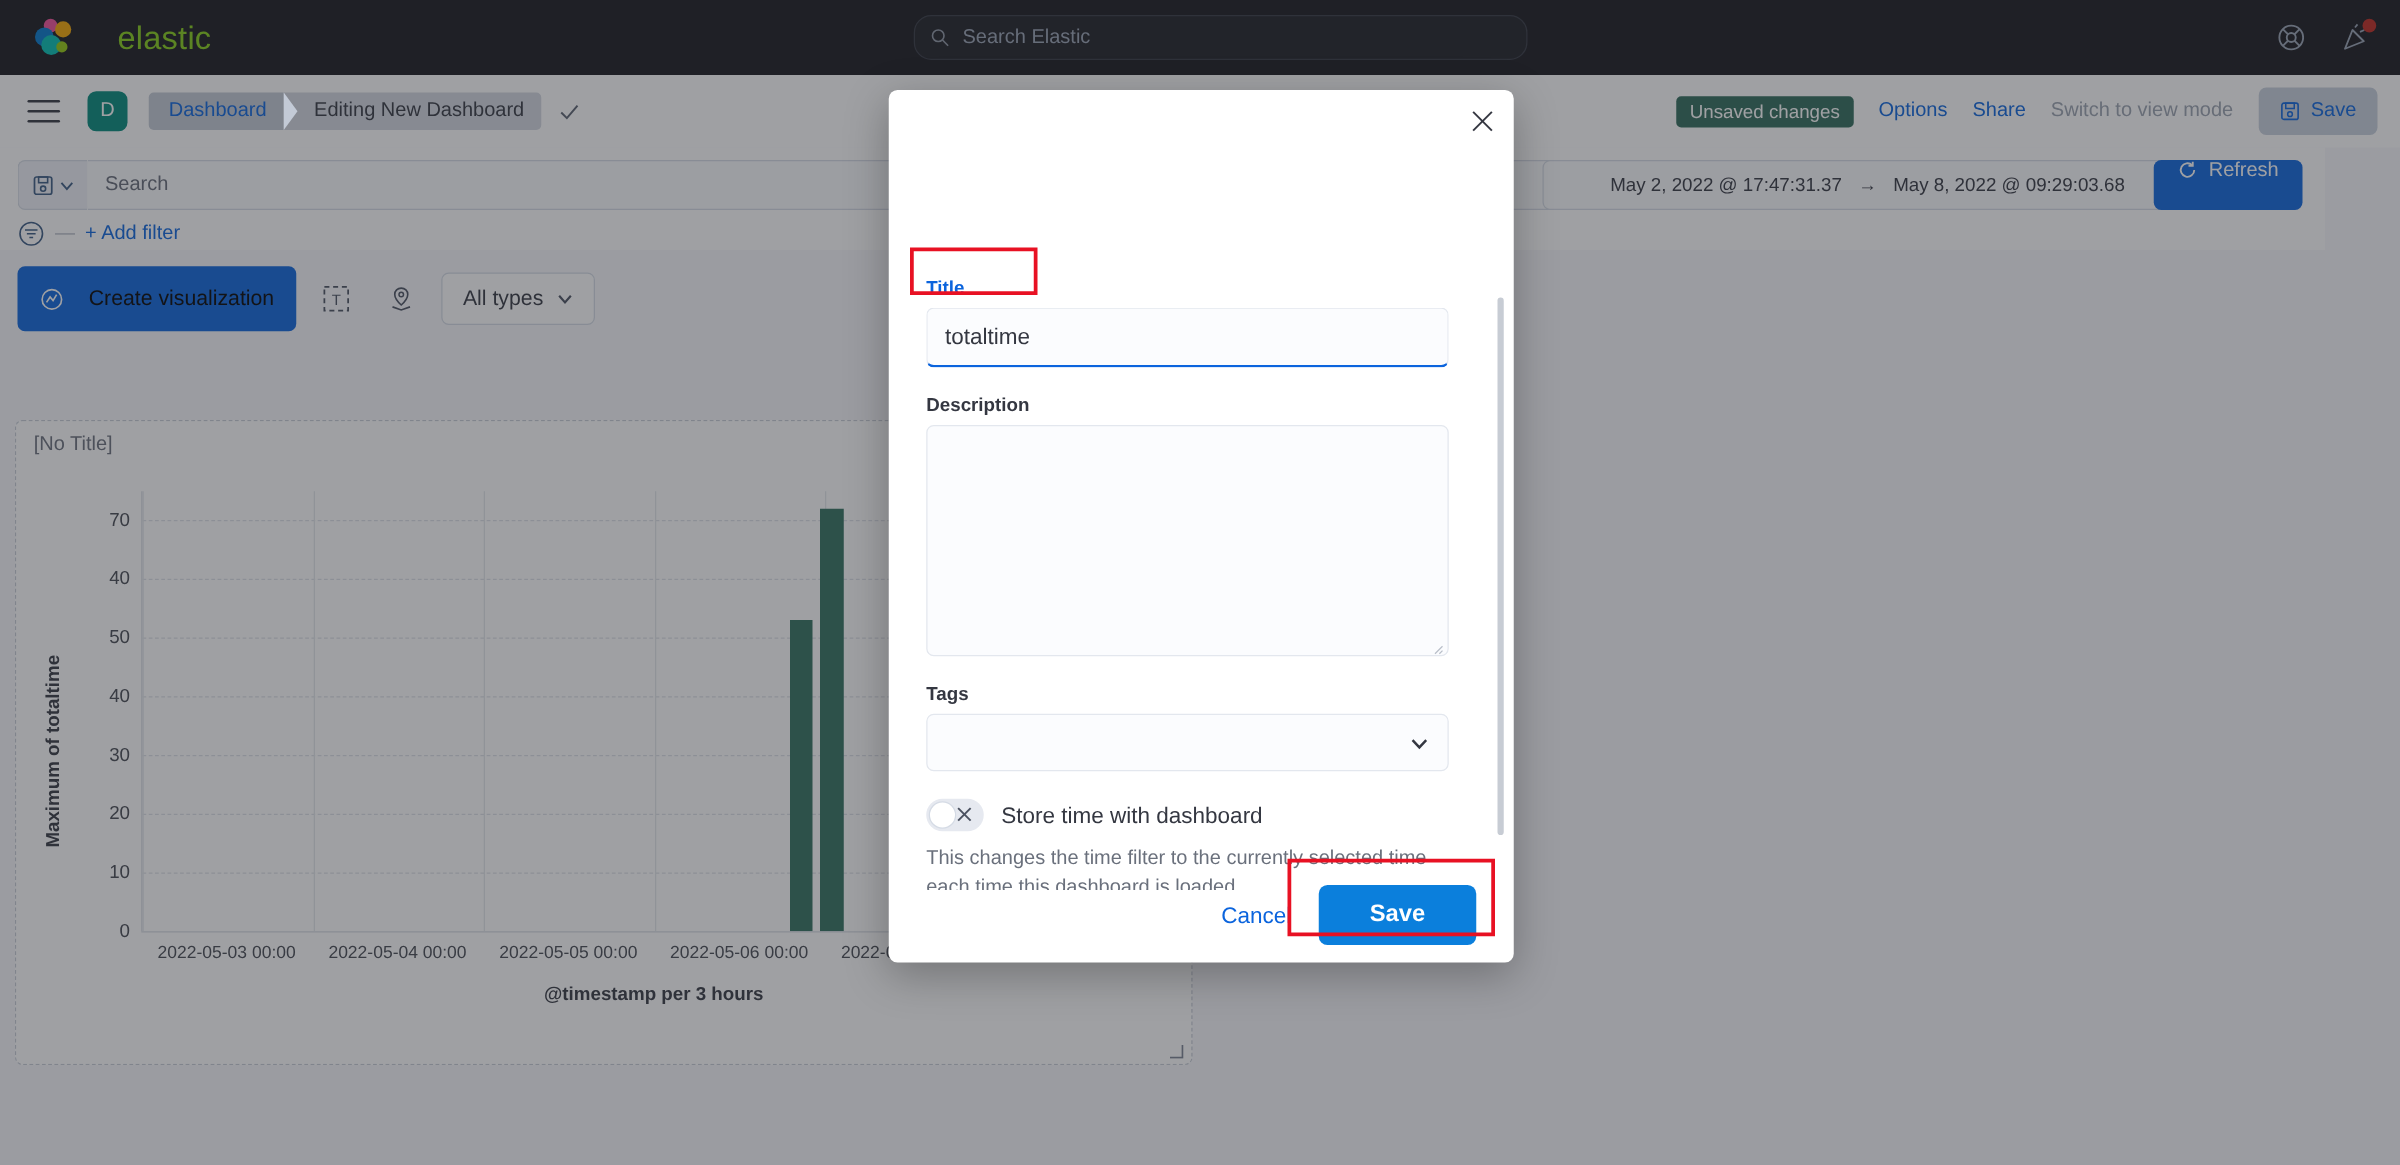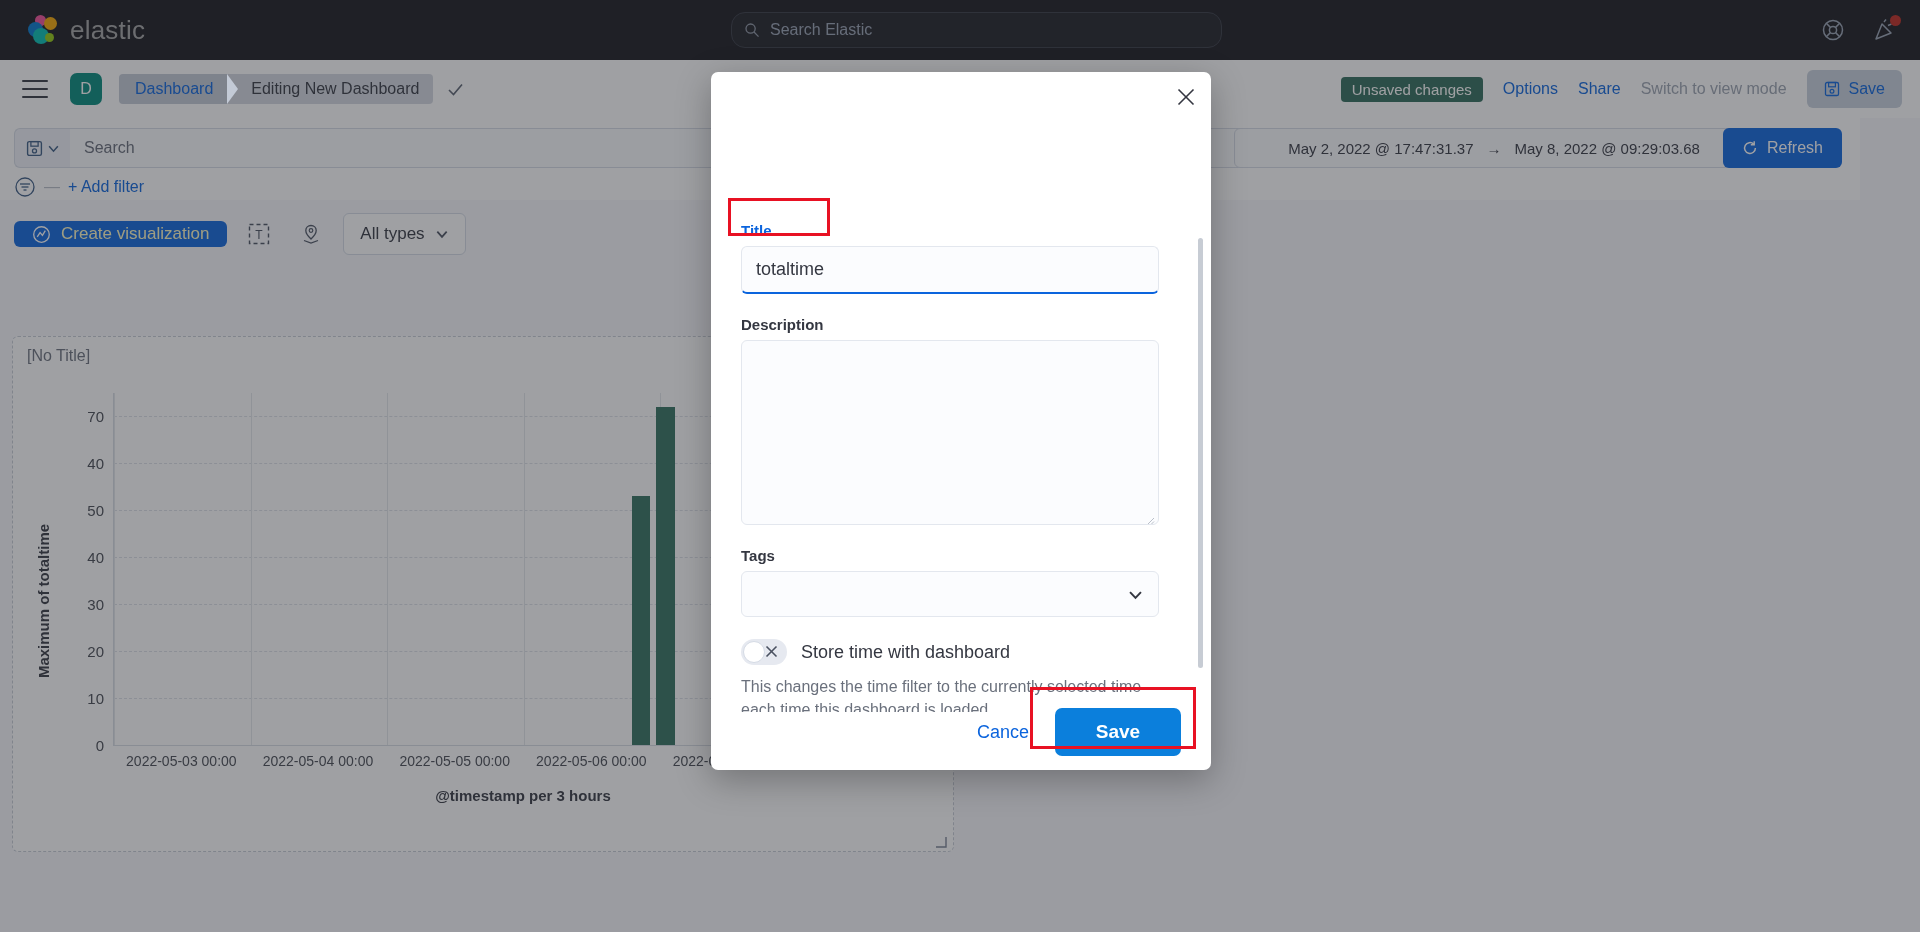"elastic" .brand-name { color: #a3a3a3 -> #84cc16; margin-left: none -> 24px }
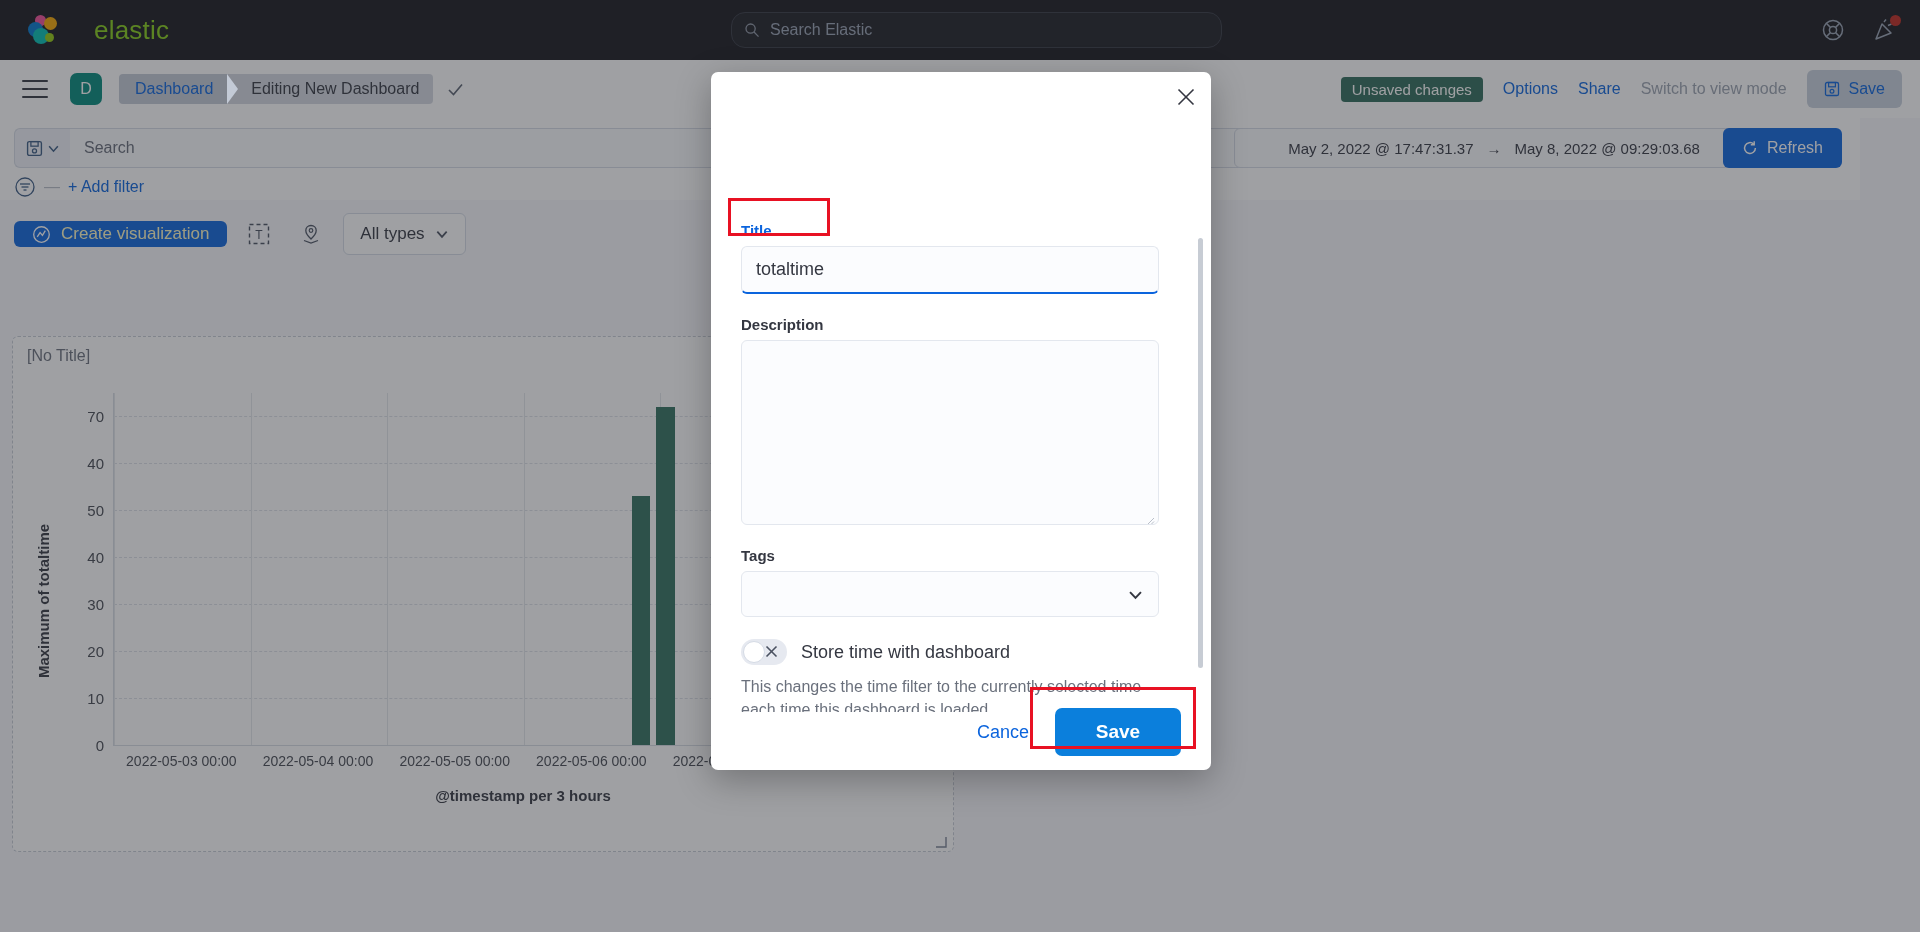"Refresh" .qb-refresh { align-items: center -> flex-start }
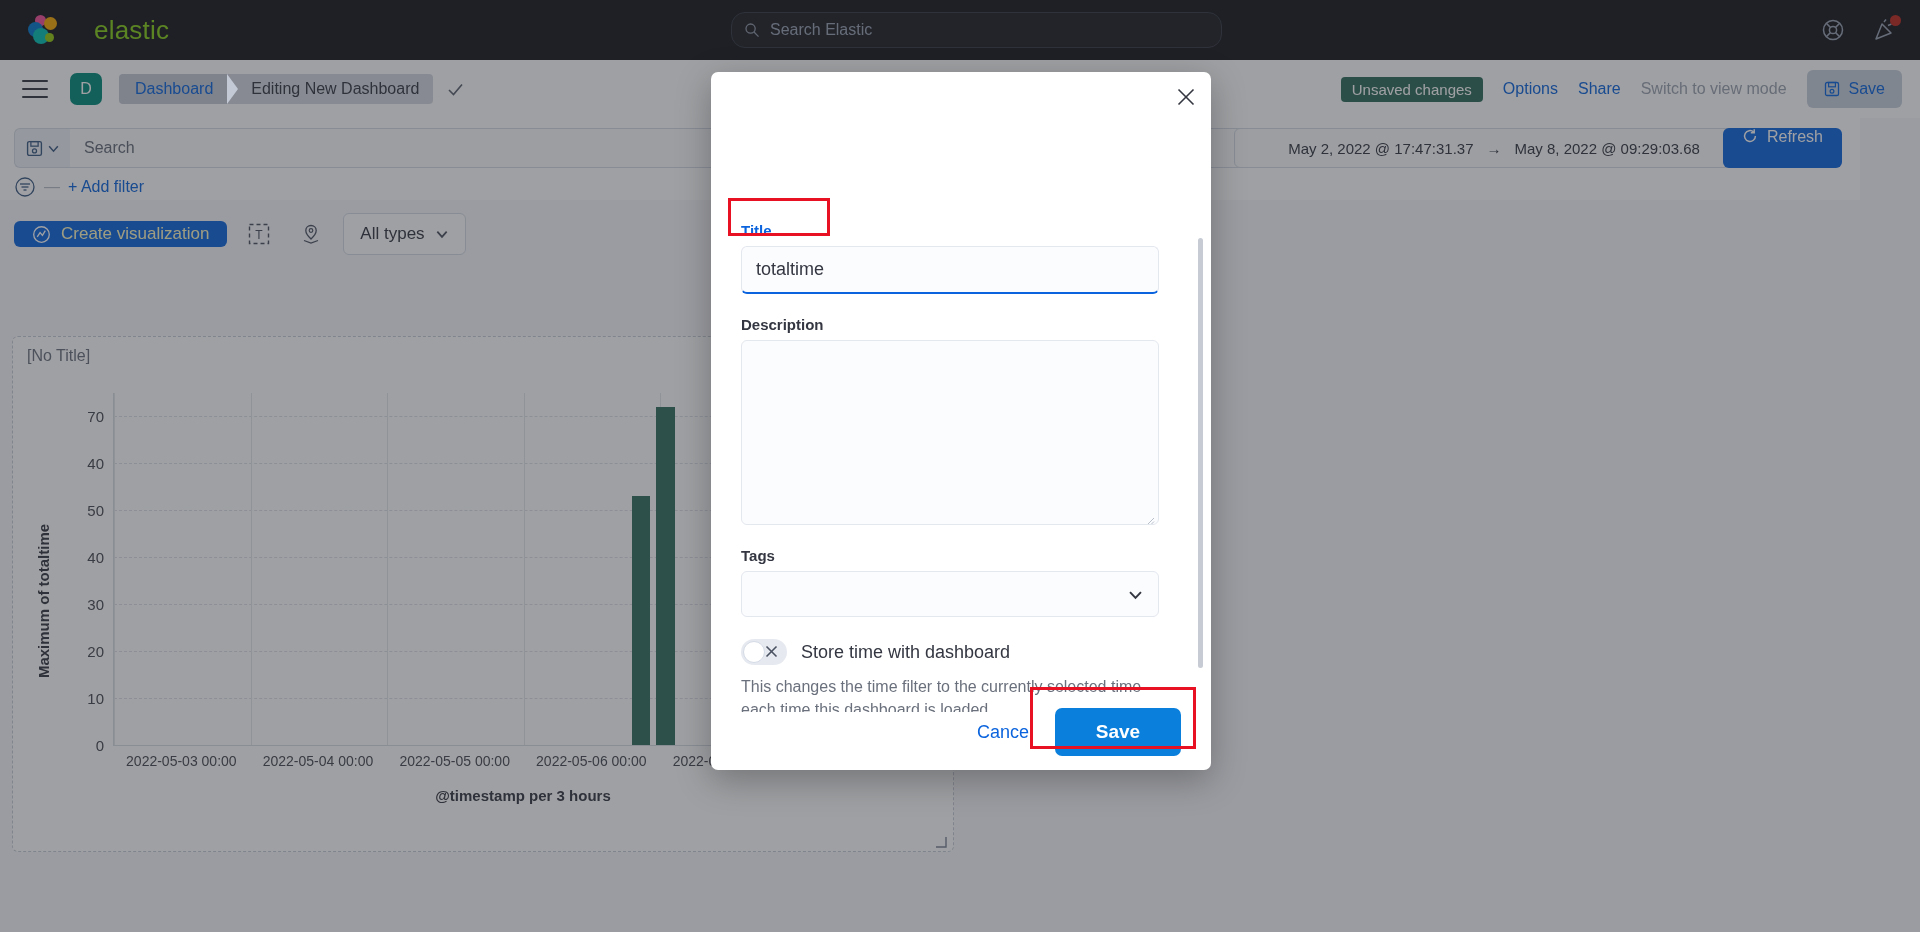"Create visualization" .btn-primary { color: #fef9c3 -> #000000; gap: 10px -> 20px; height: 26px -> 52px }
